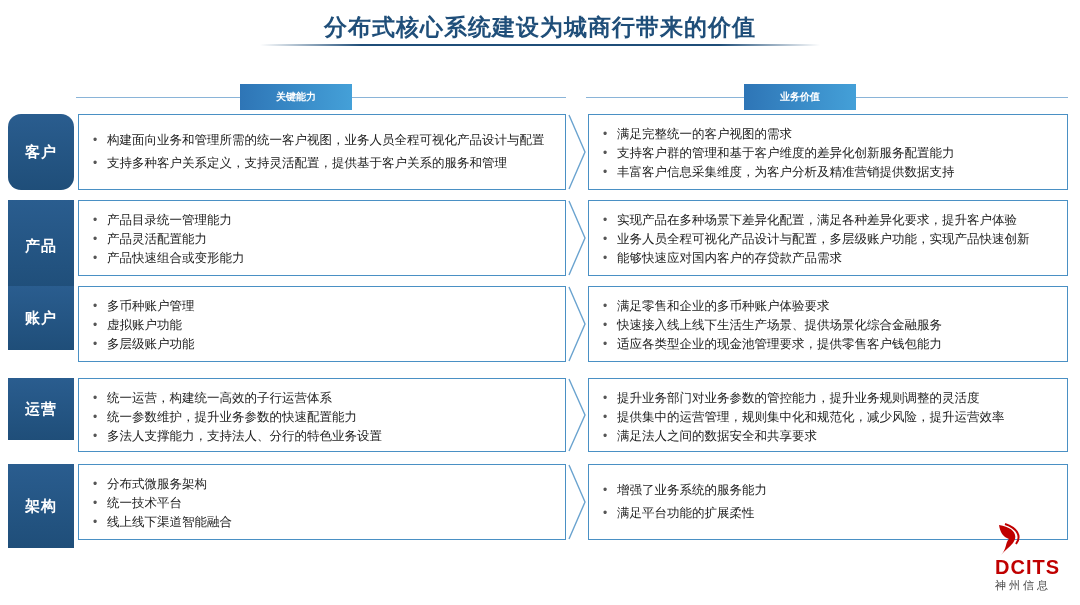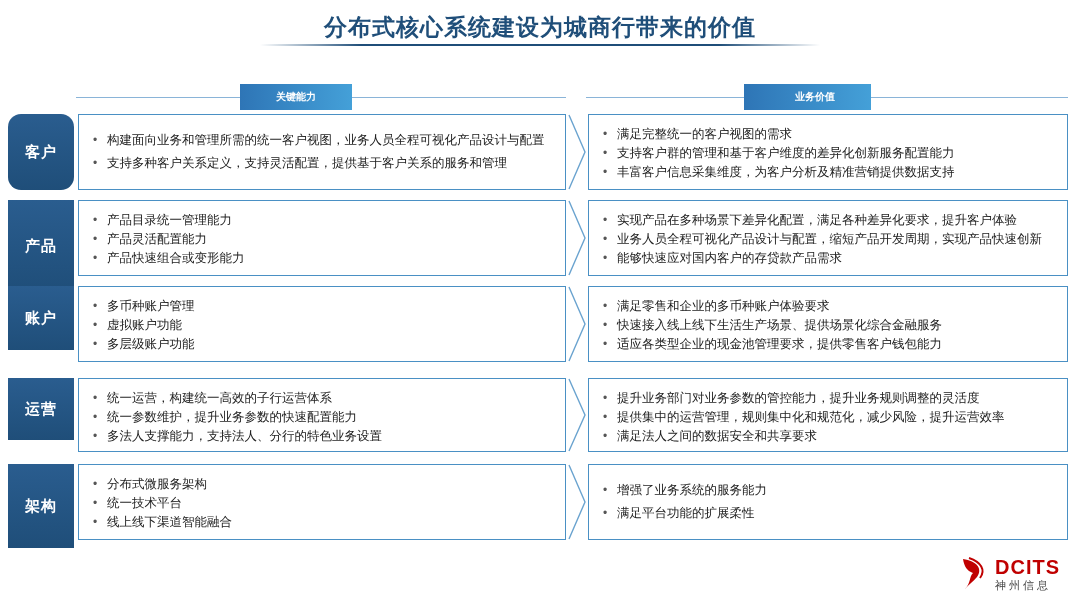"业务价值" #header-right { padding-left: 15px -> none }
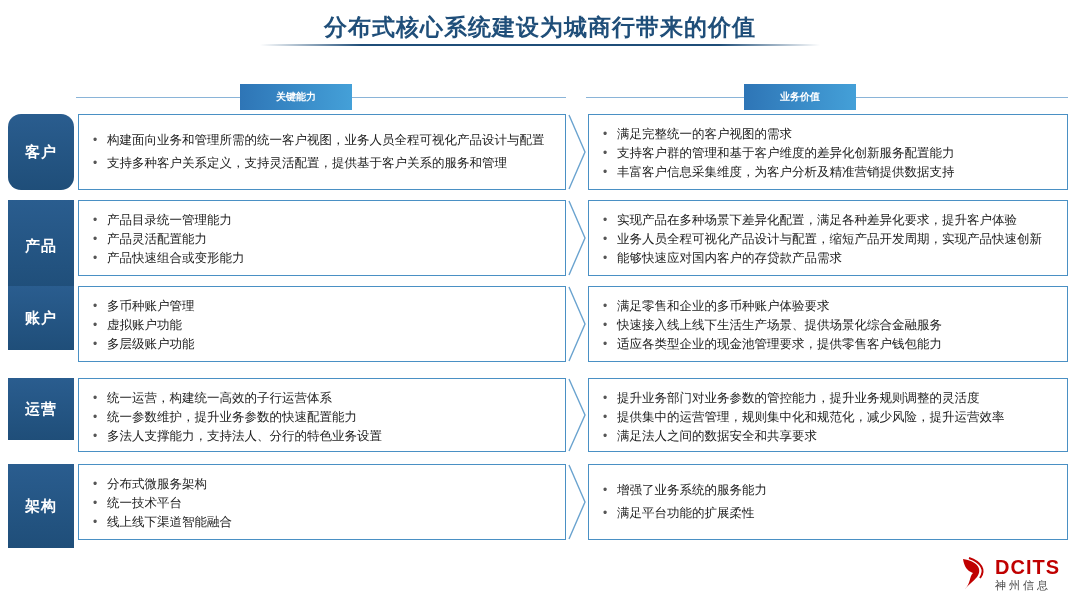"业务人员全程可视化产品设计与配置，缩短产品开发周期，实现产品快速创新" span.bullet-text { text: 缩短产品开发周期 -> 多层级账户功能 }
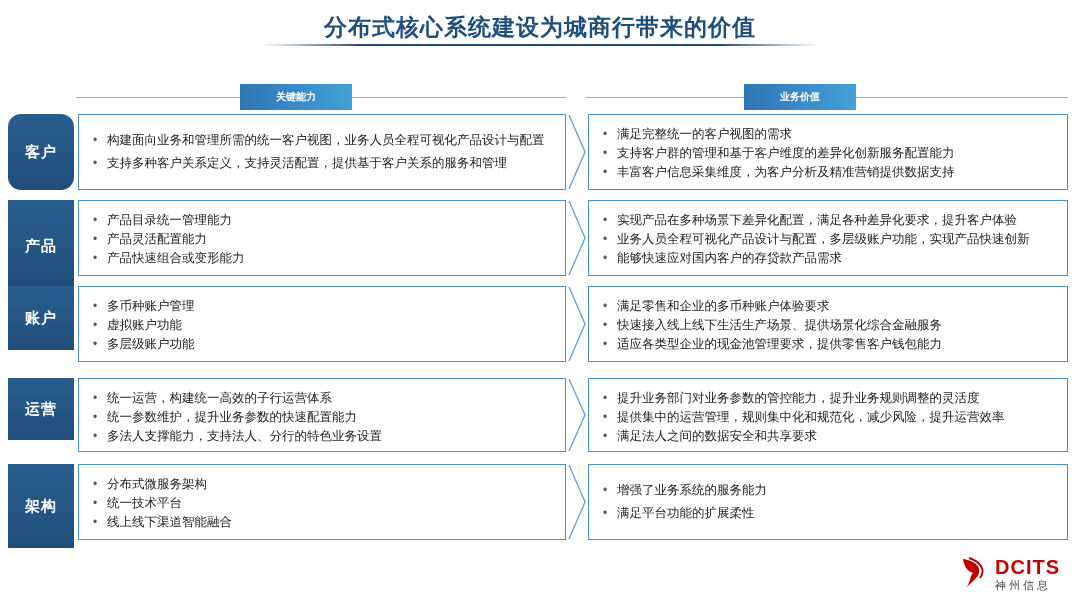"DCITS" #logo { flex-direction: none -> column }
